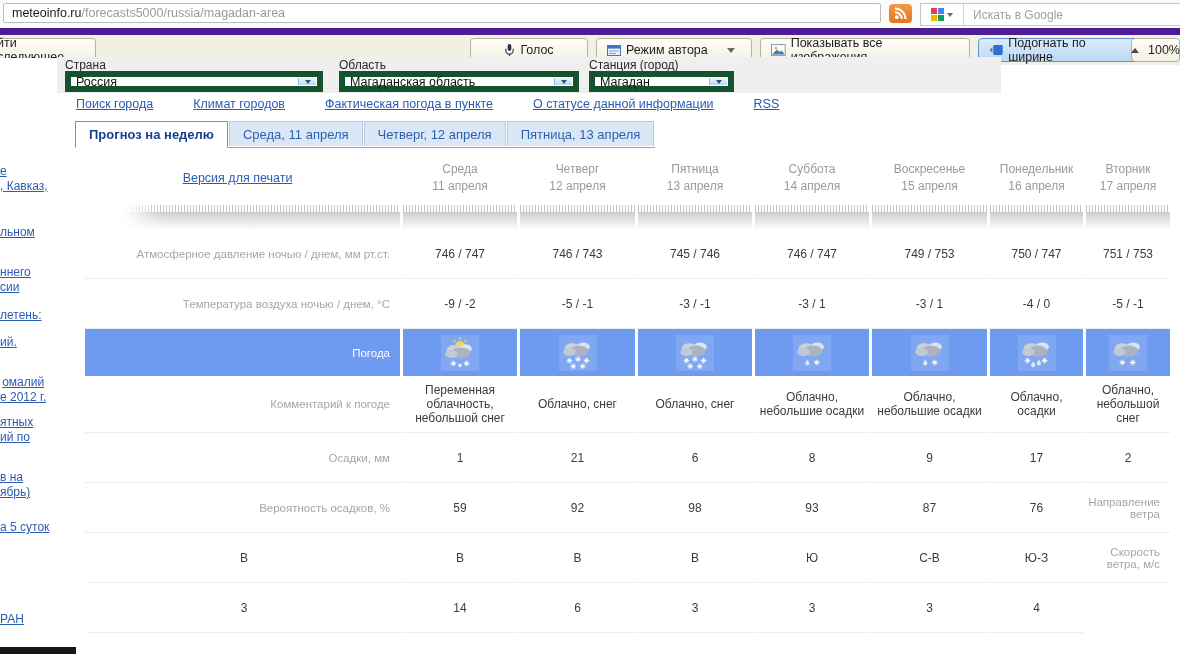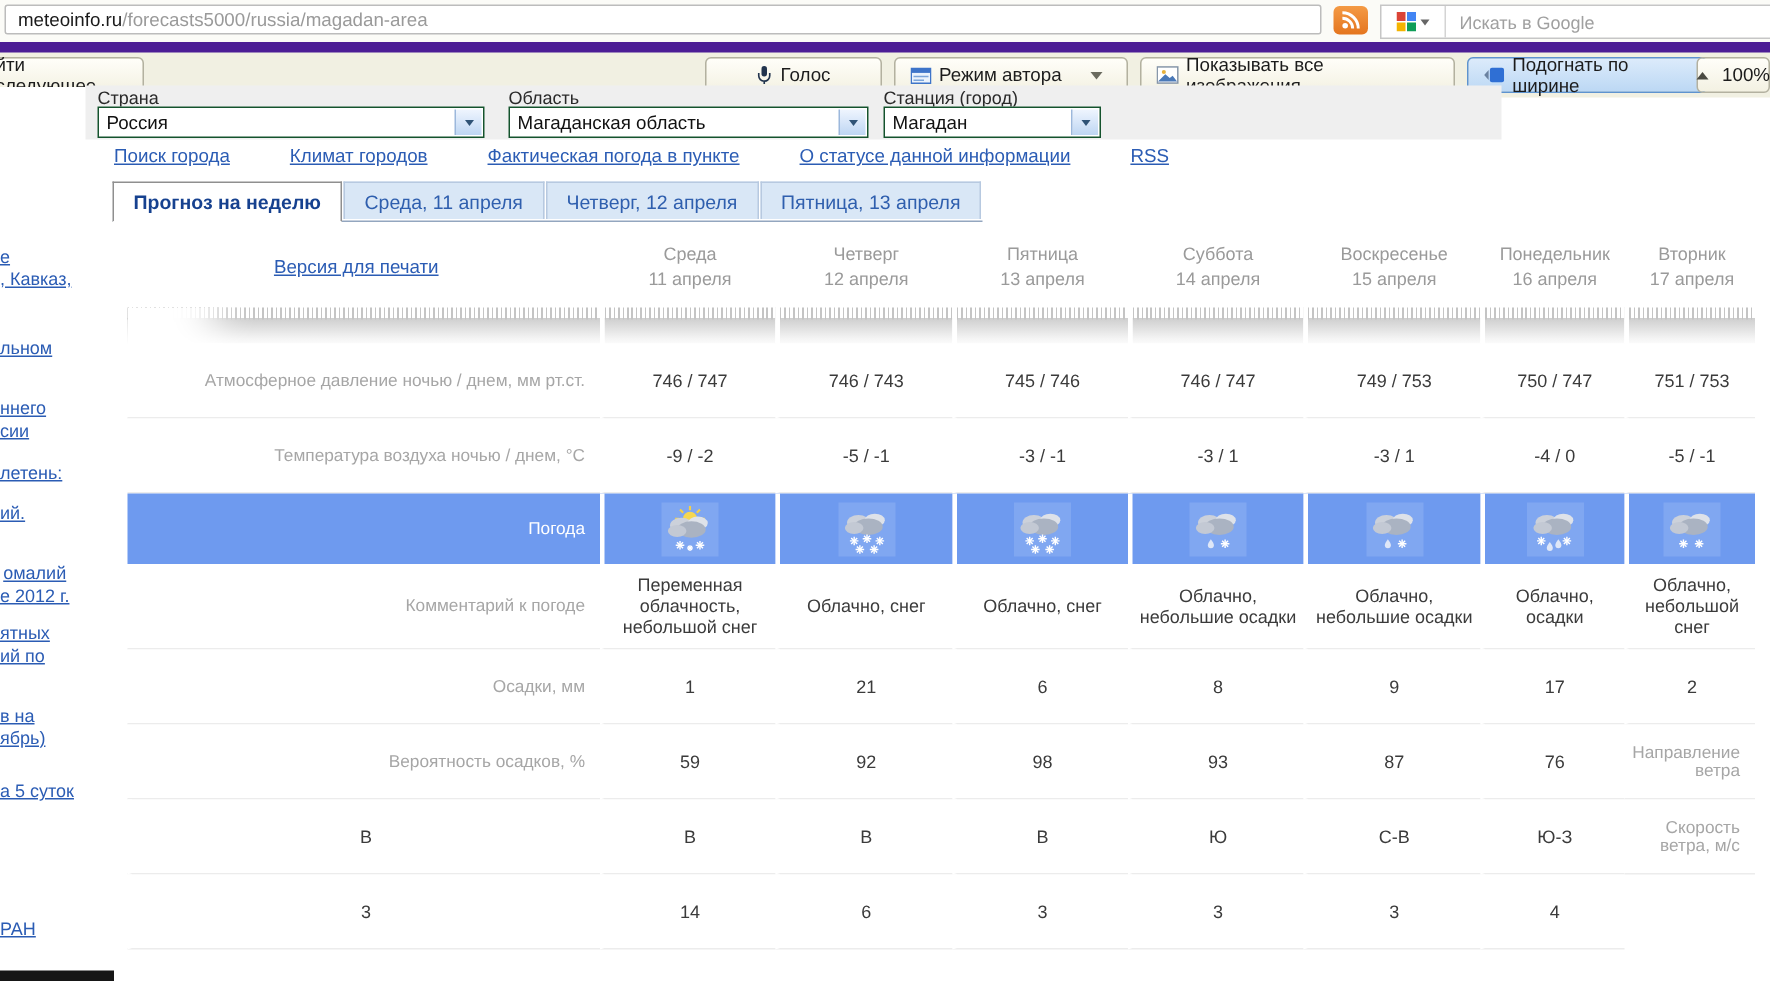"Россия" .sel { border: 1px solid #14532d -> 6px solid #14532d }
